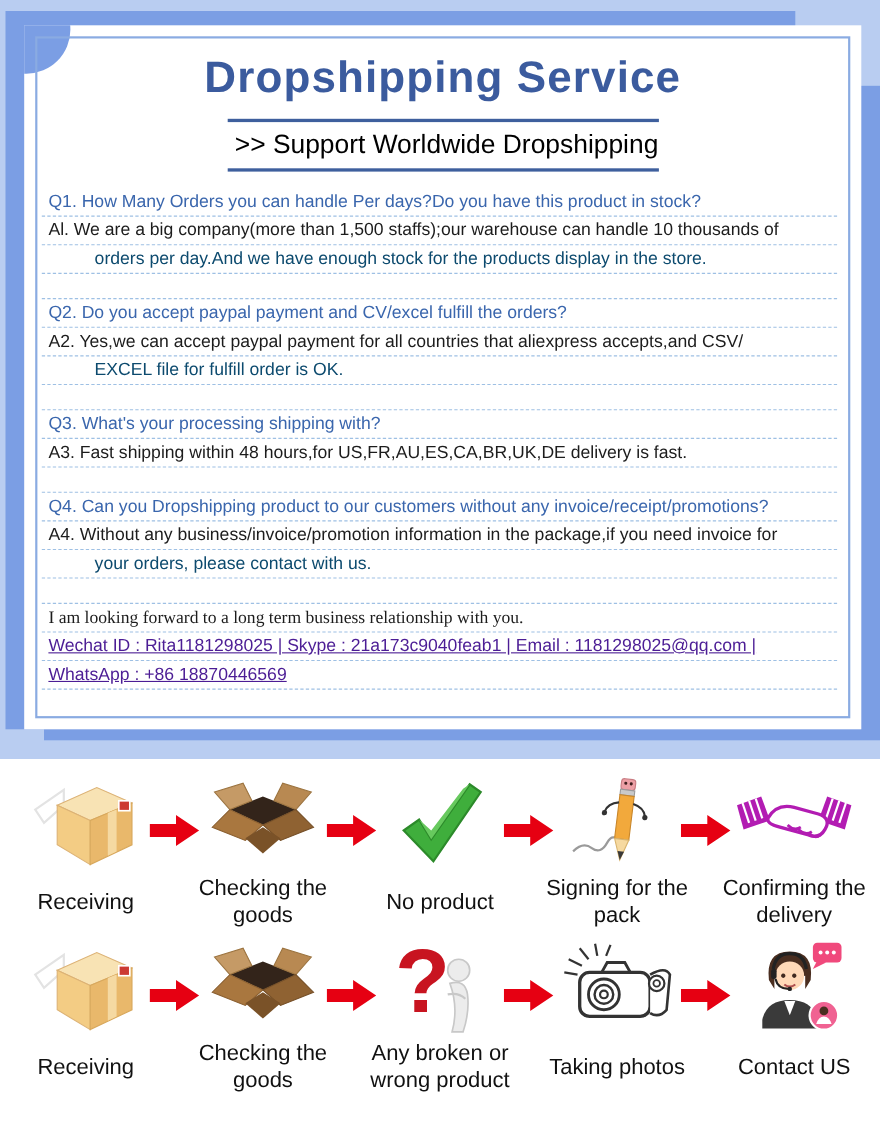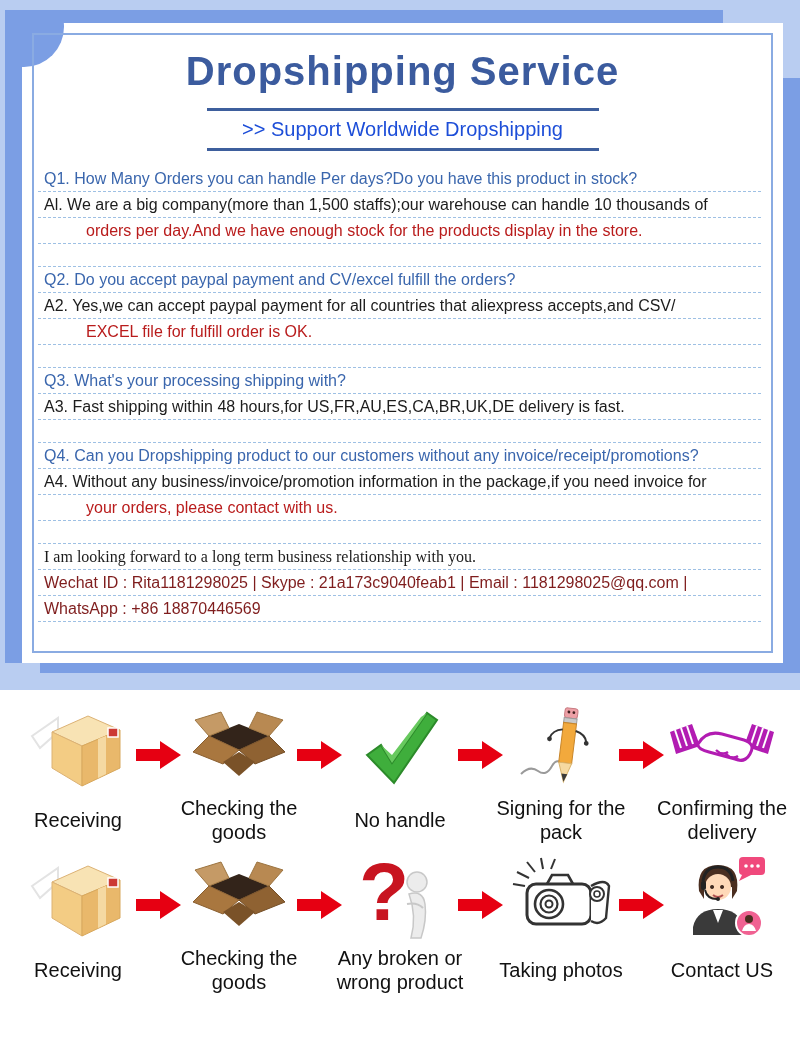">> Support Worldwide Dropshipping" .subtitle { color: #1d4ed8 -> #000000; font-size: 20px -> 24px; text-align: center -> right }
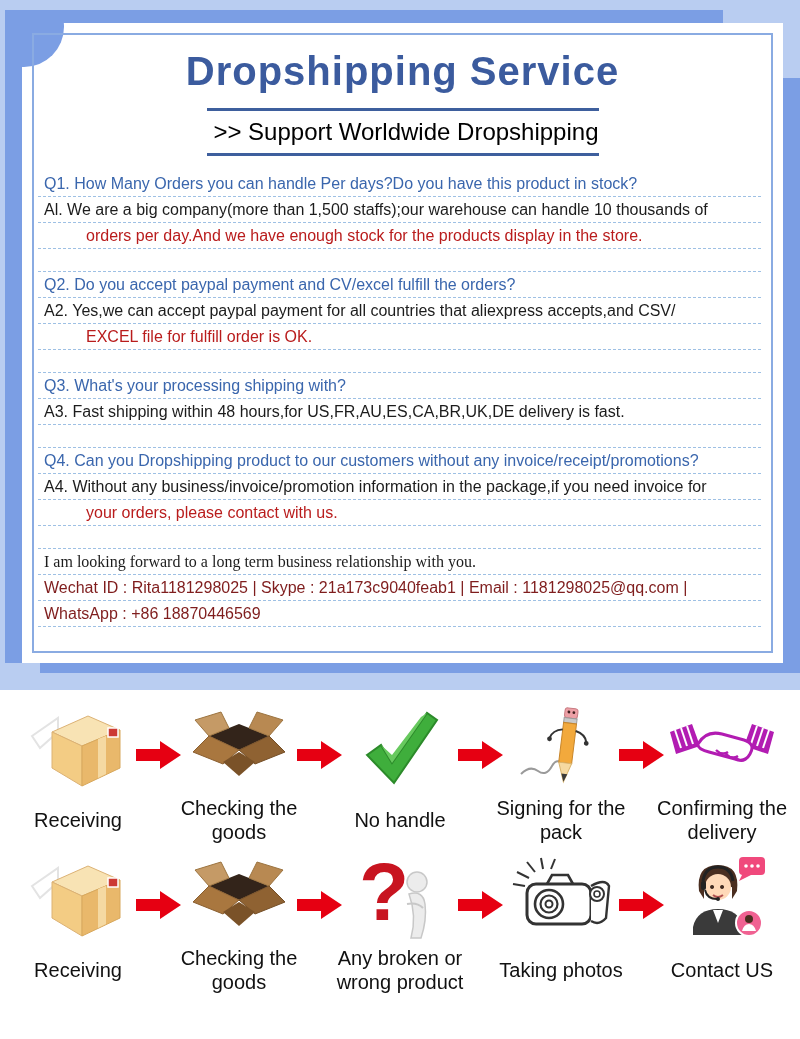"orders per day.And we have" .faq-line.a2 { color: #b91c1c -> #0c4a6e }
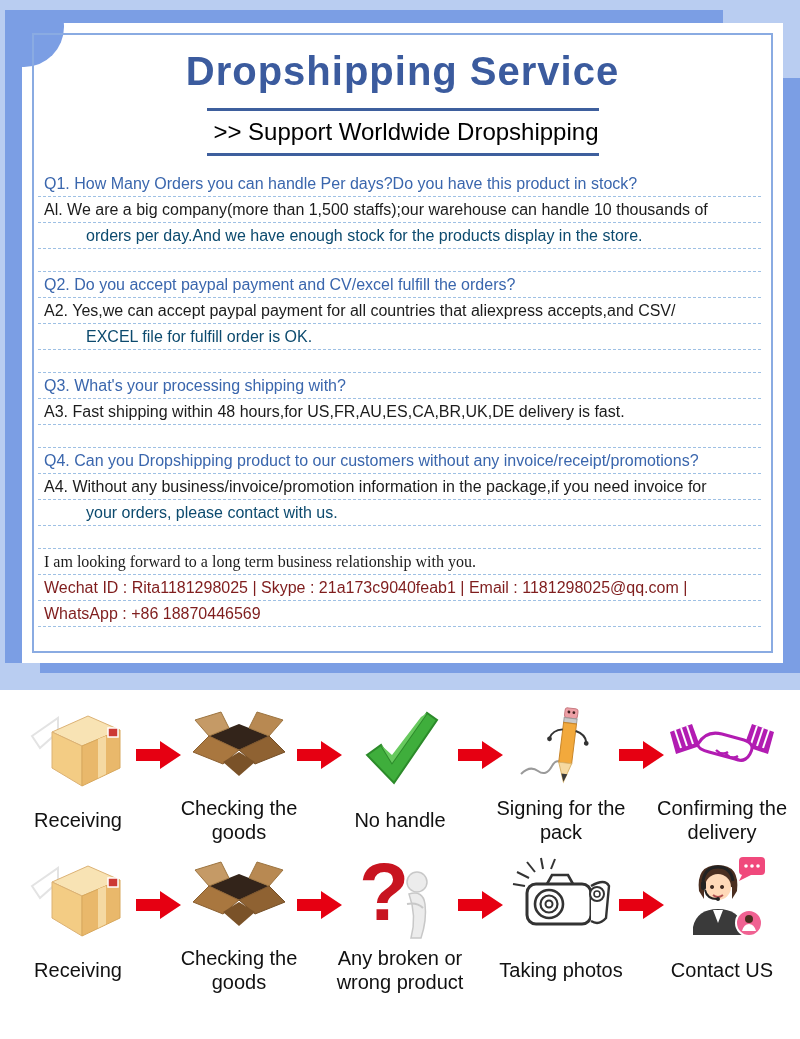"Wechat ID : Rita1181298025 |" .faq-line.red { color: #7f1d1d -> #4c1d95; text-decoration: none -> underline }
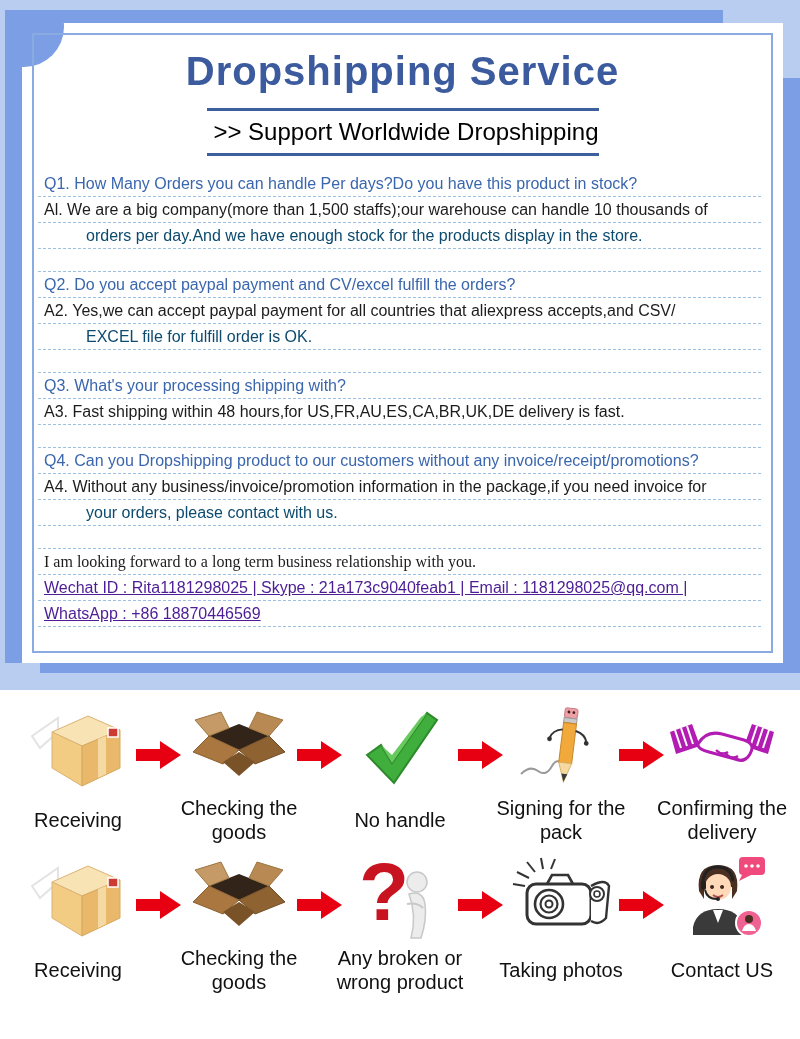"No handle" div.step-label { text: handle -> product }
